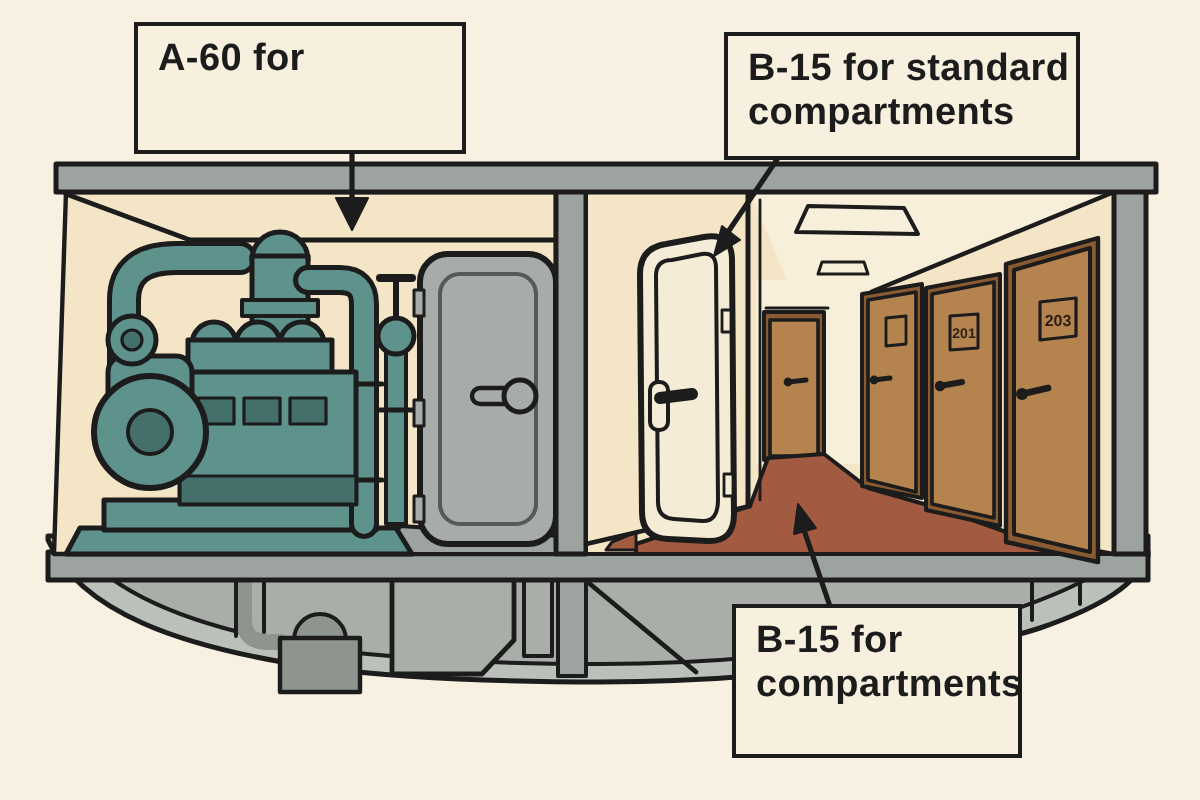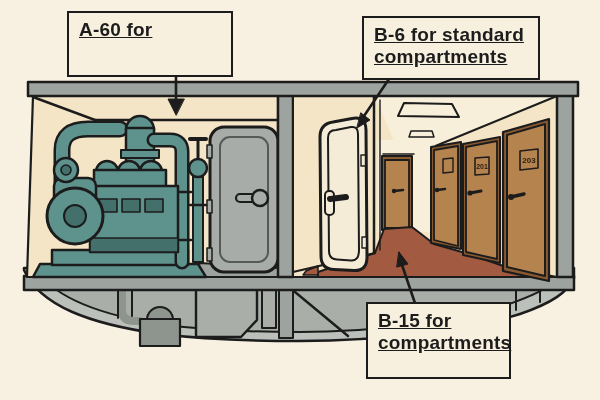"A-60 for" .callout span { text-decoration: underline -> none }
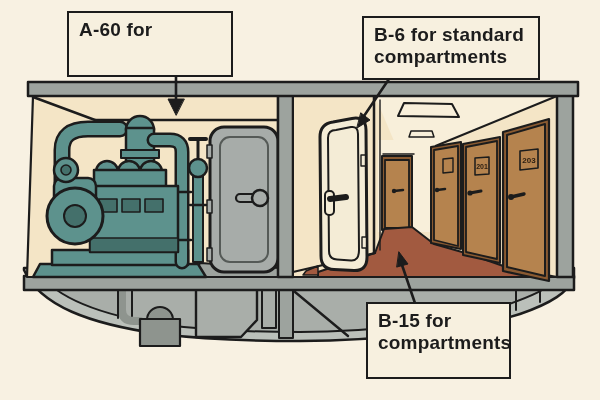"B-6 for standard" span { text: B-6 -> B-15 }
